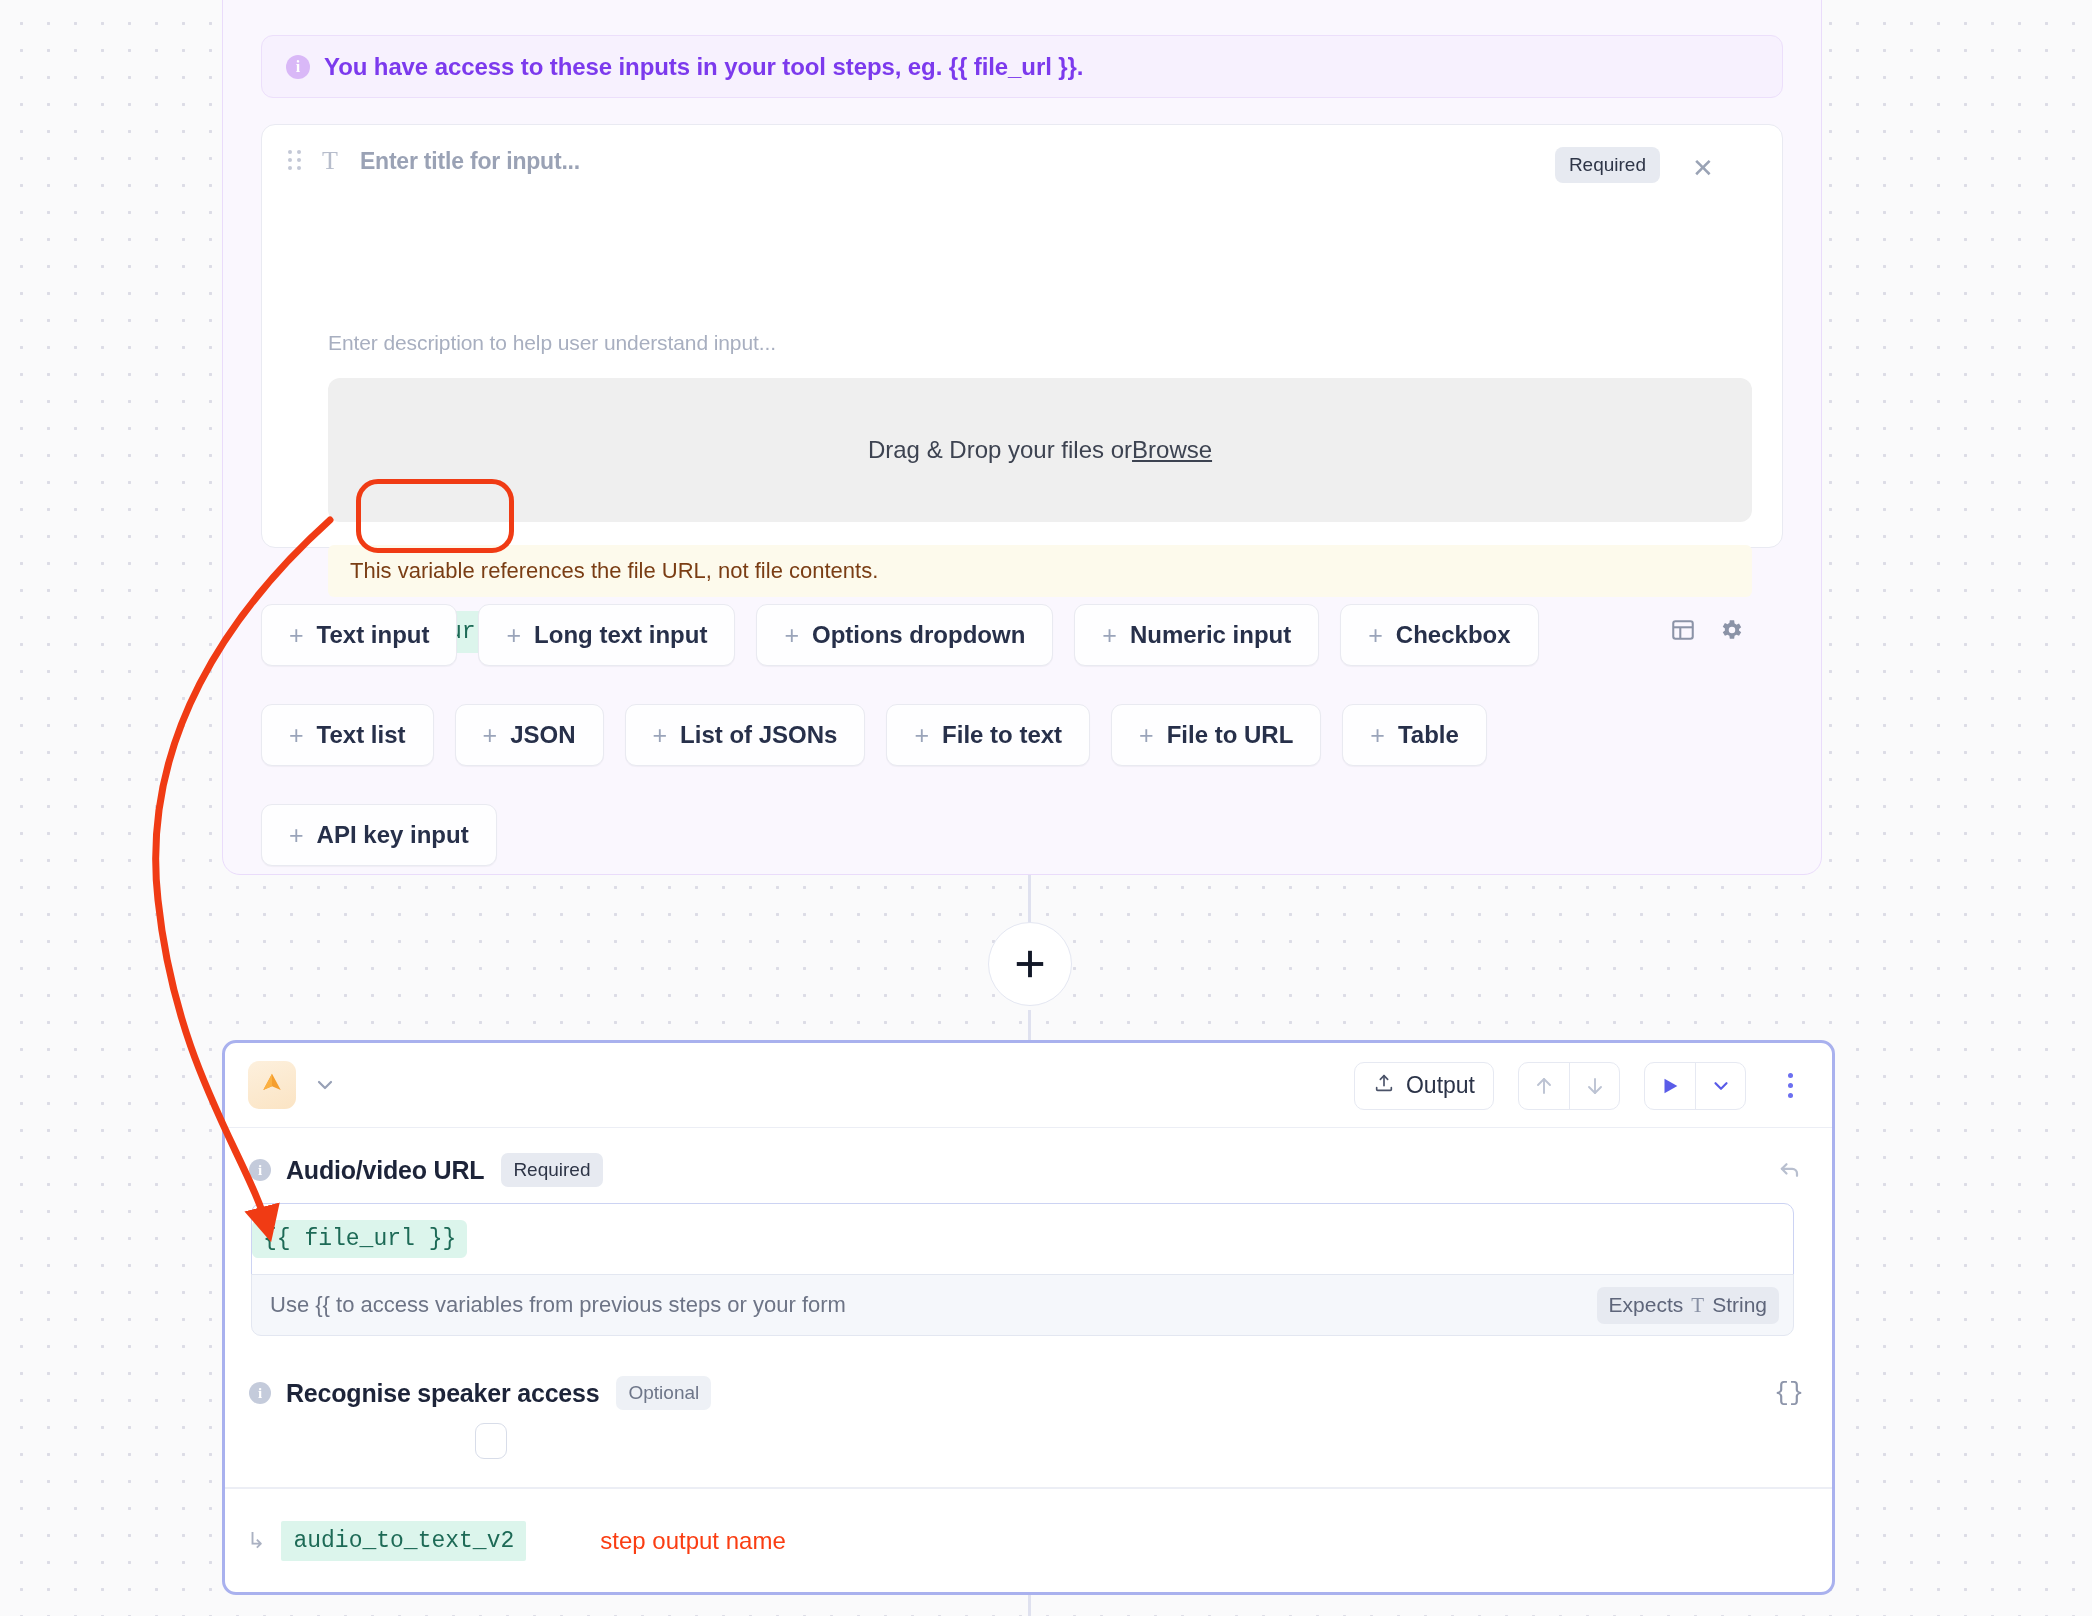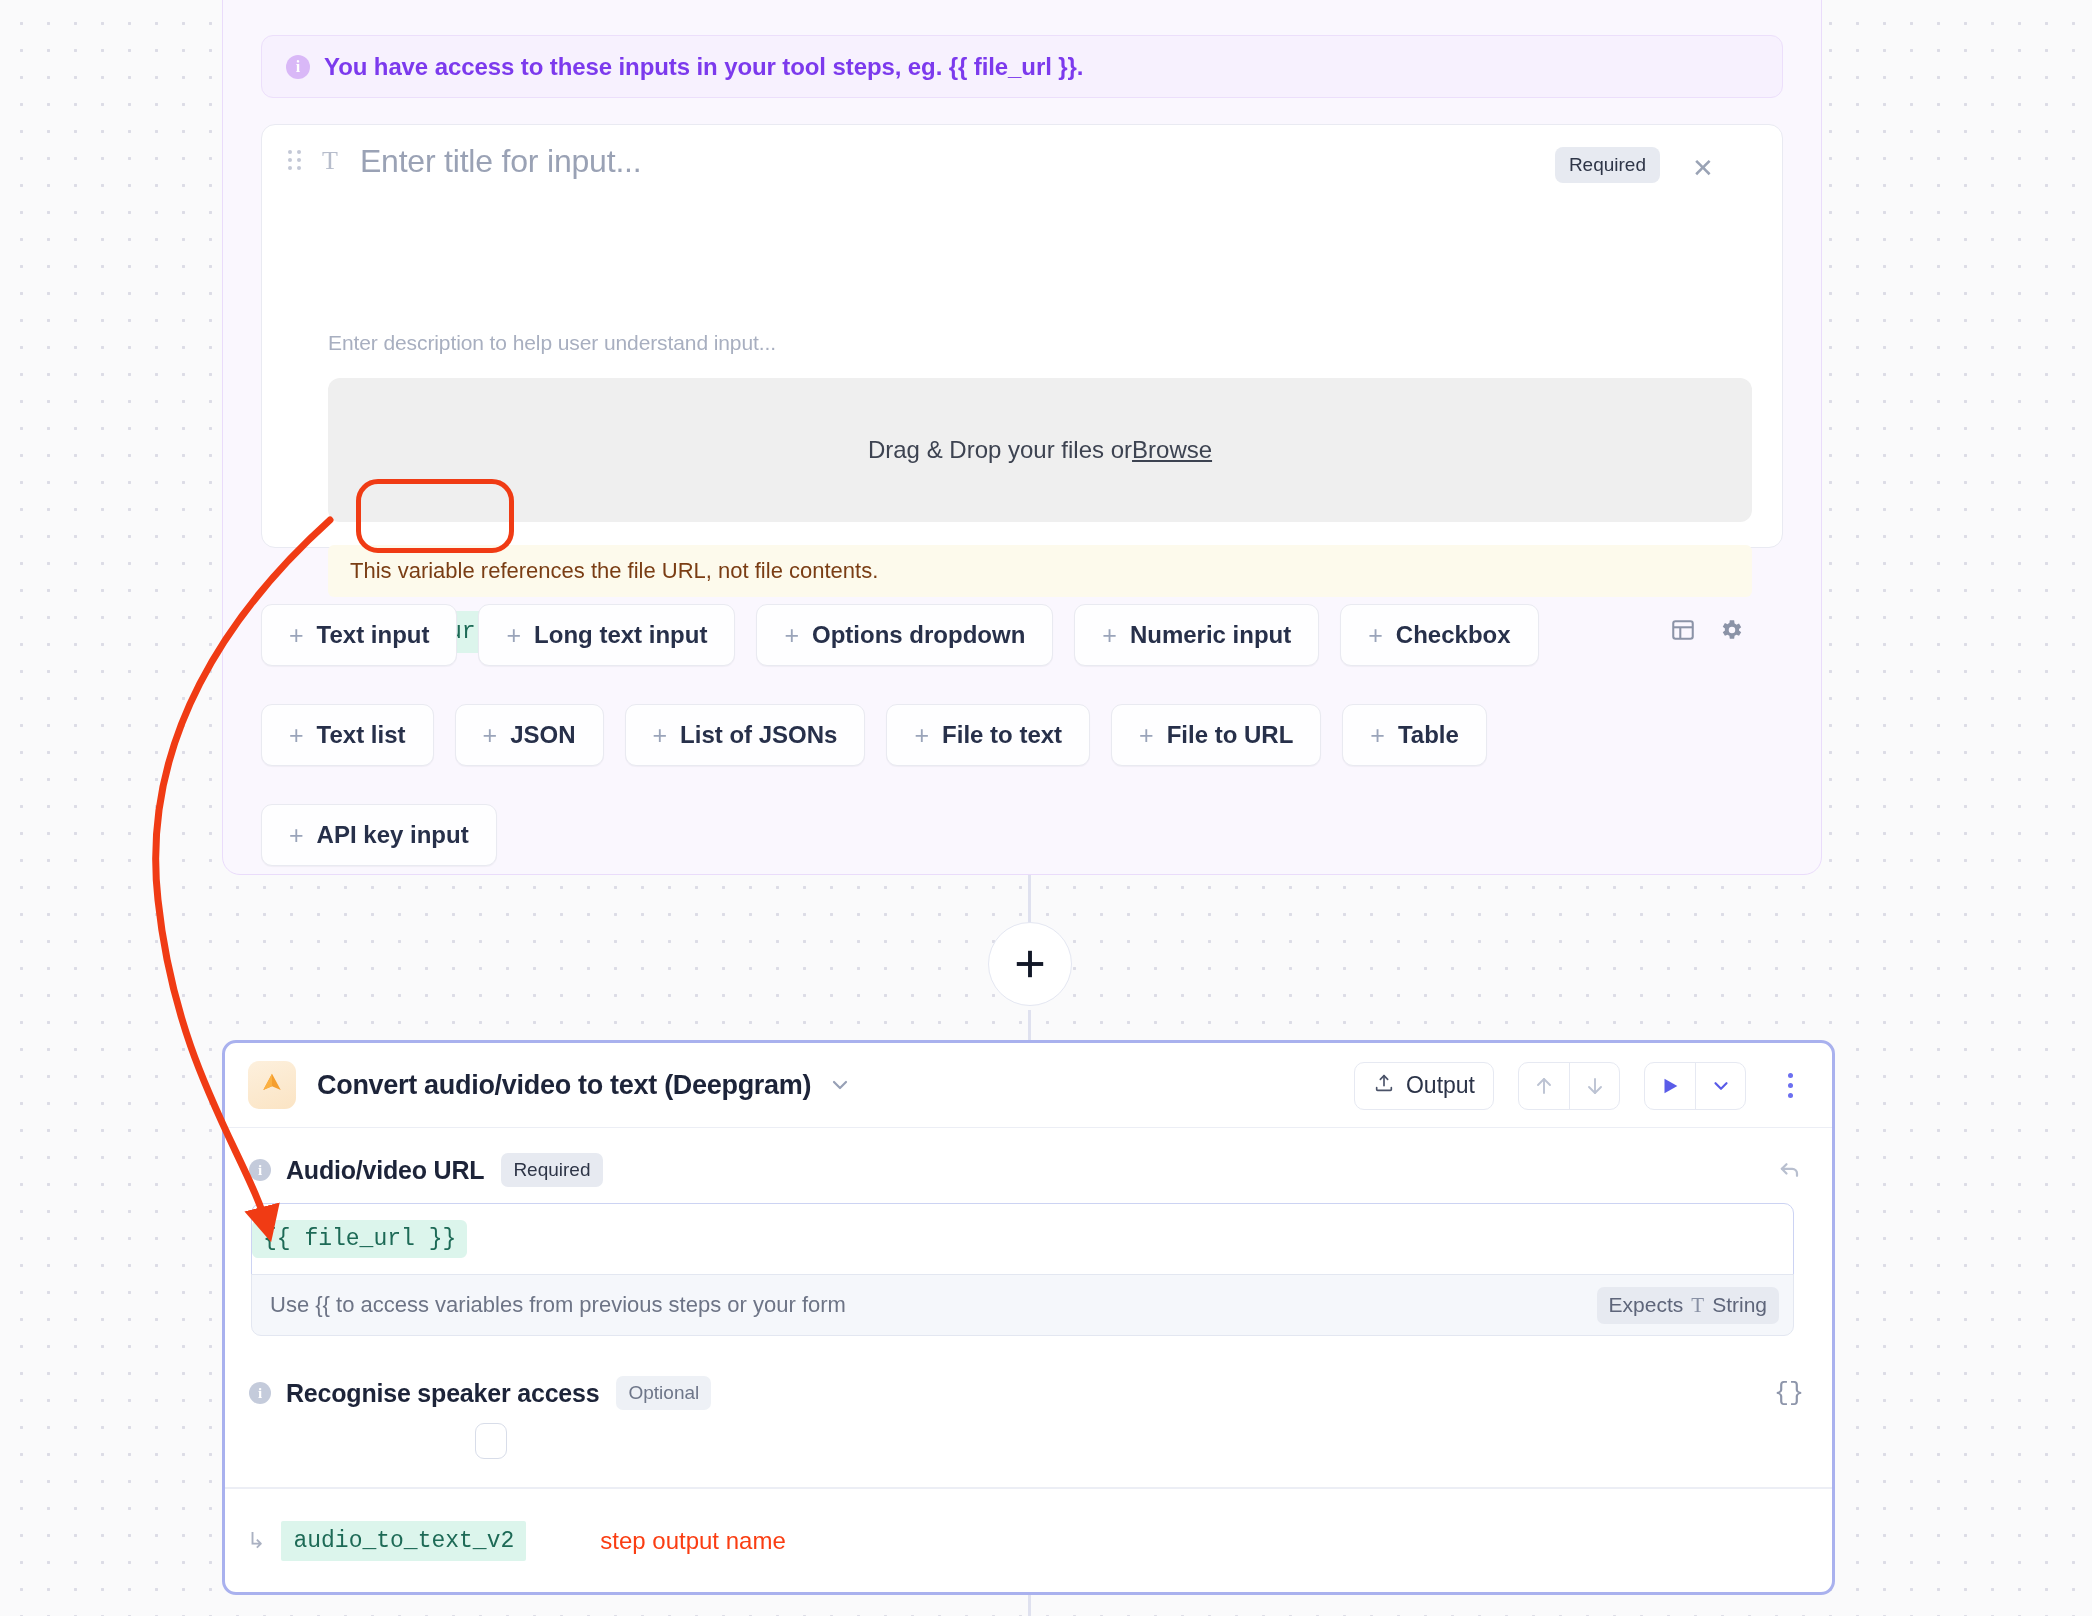"Enter title for input..." #card-title { font-size: 32px -> 23px; font-weight: 400 -> 700 }
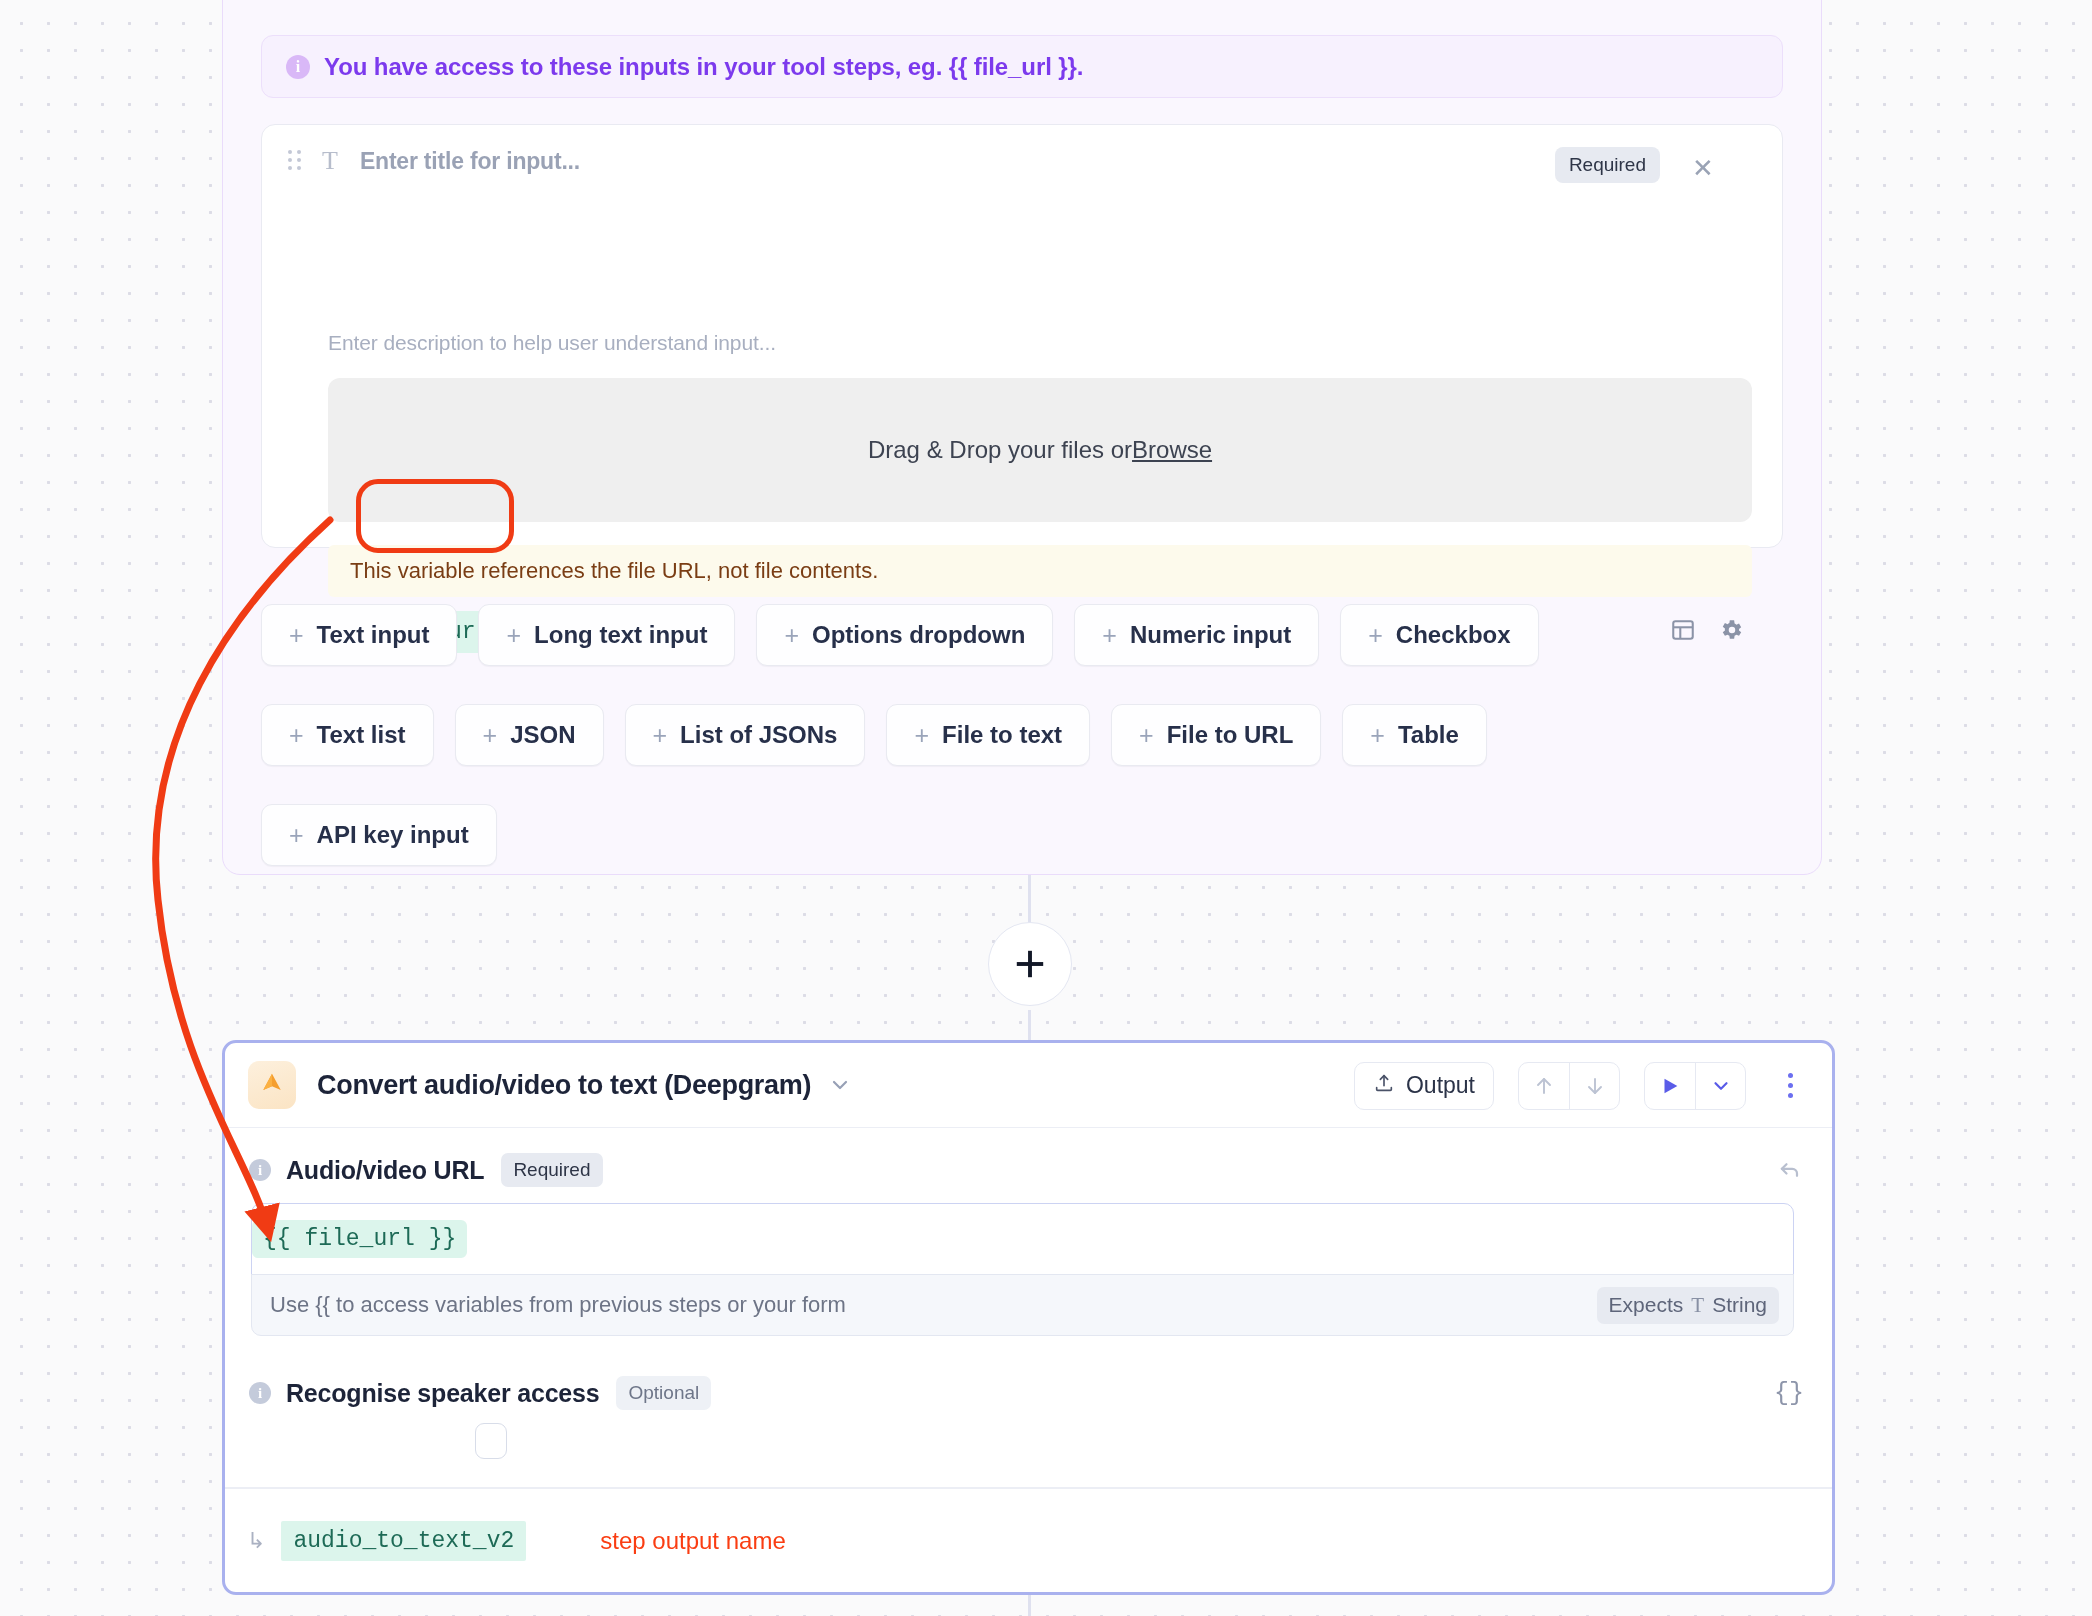"Convert audio/video to text (Deepgram)" span { html: <span>Convert audio/video to text (Deepgram)</span> -> none }
